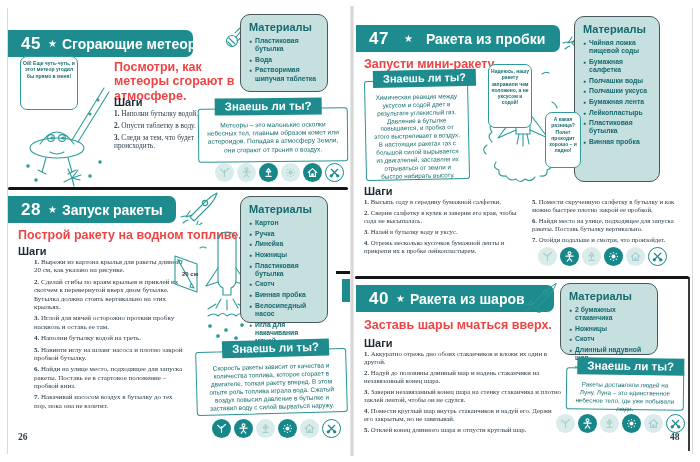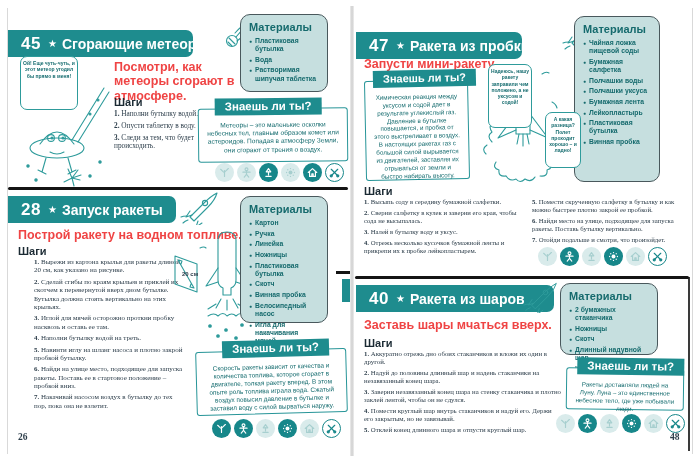"47" div.exp-header { gap: none -> 8px; top: 32px -> 25px; width: 166px -> 204px }
